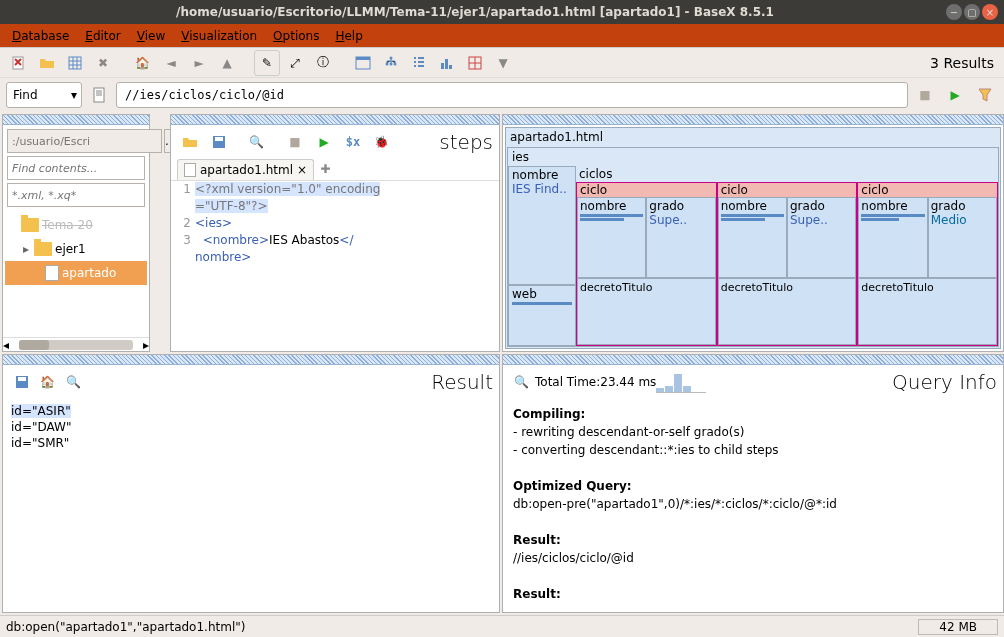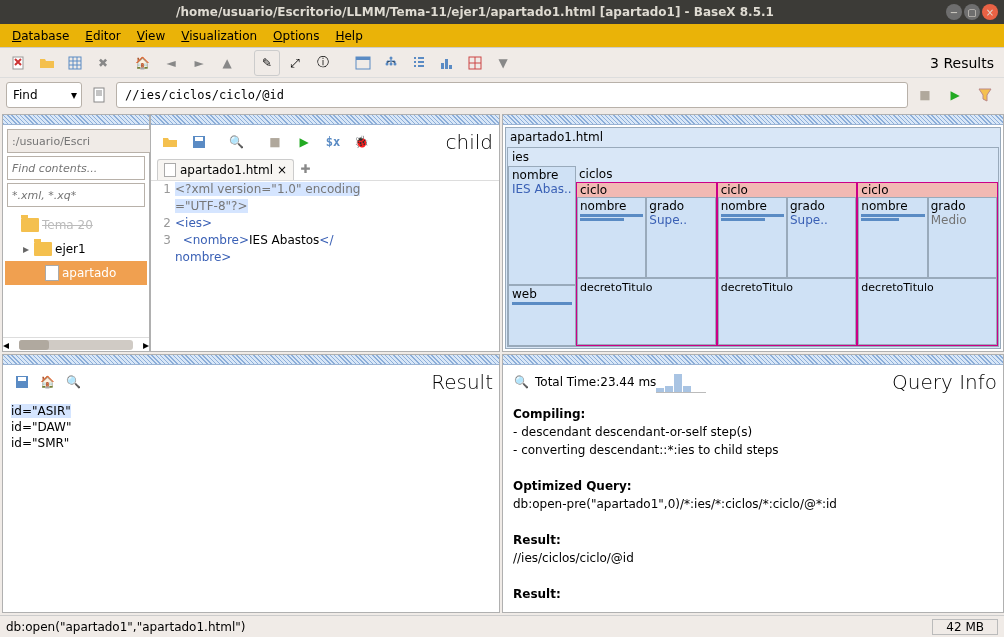"Database" .menubar { background: #eab308 -> #c2410c }
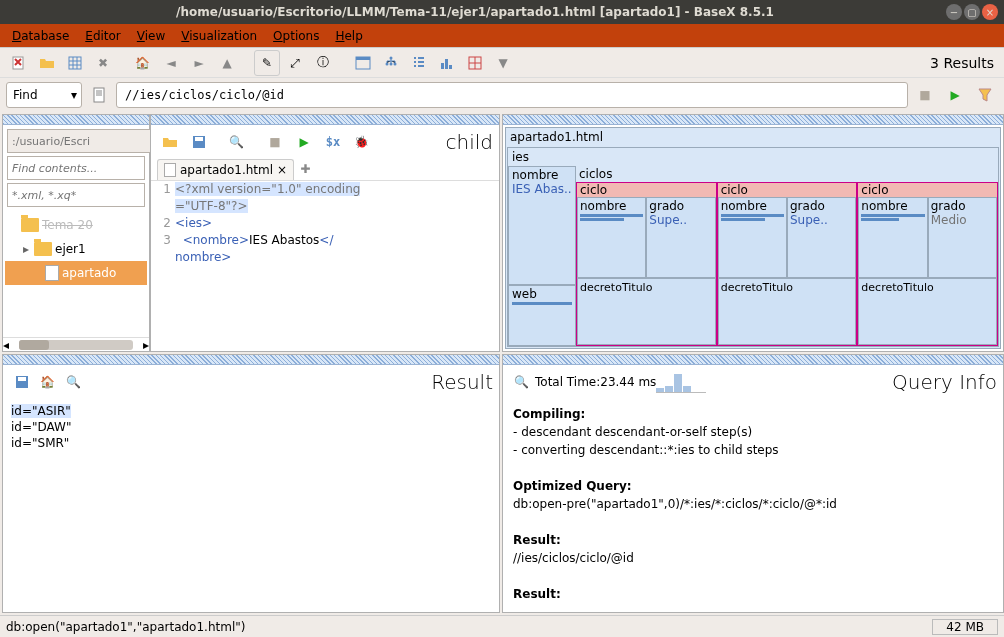":/usuario/Escri" .top-left { gap: 0 -> 20px }
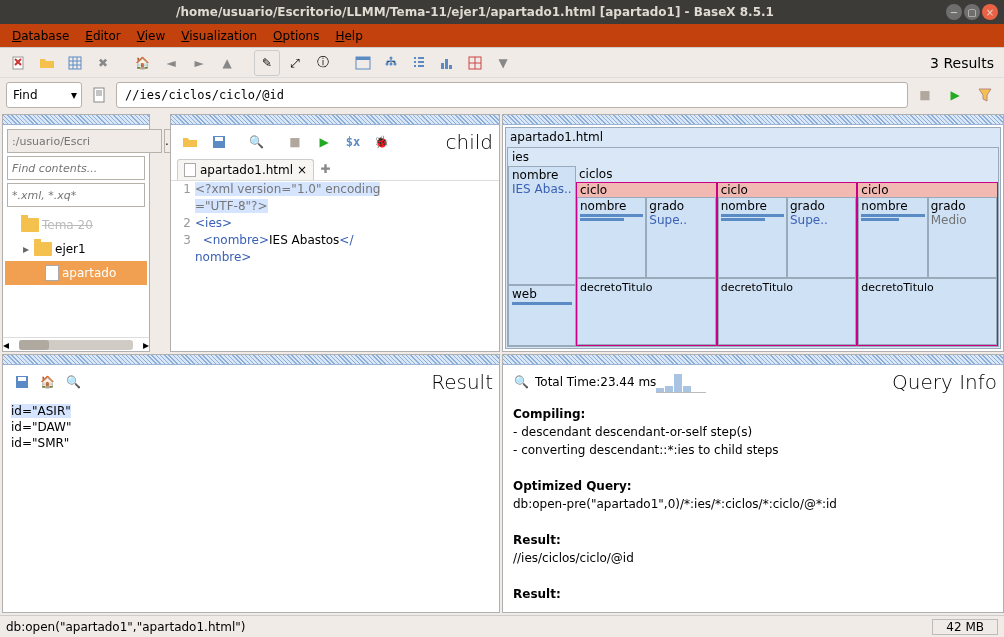"child" div.lbl { text: child -> steps }
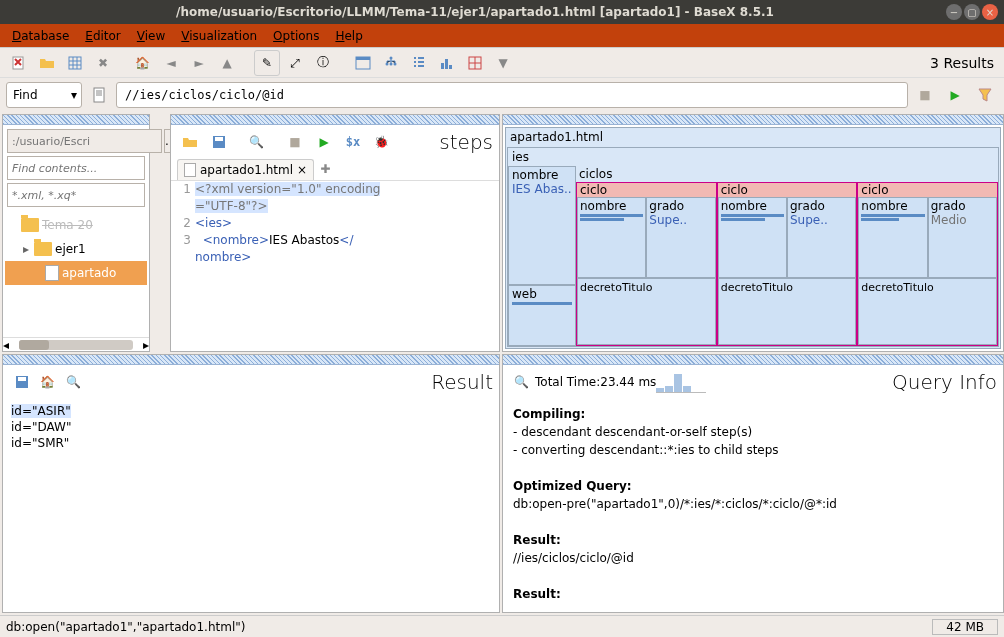"IES Abas.." div { text: Abas -> Find }
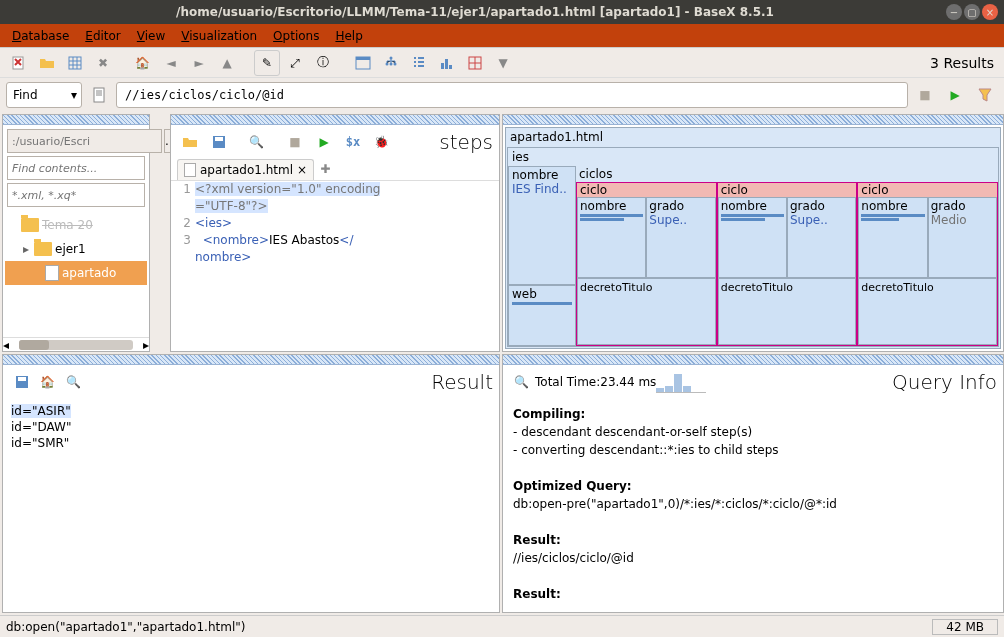"Medio" div { color: #737373 -> #0369a1 }
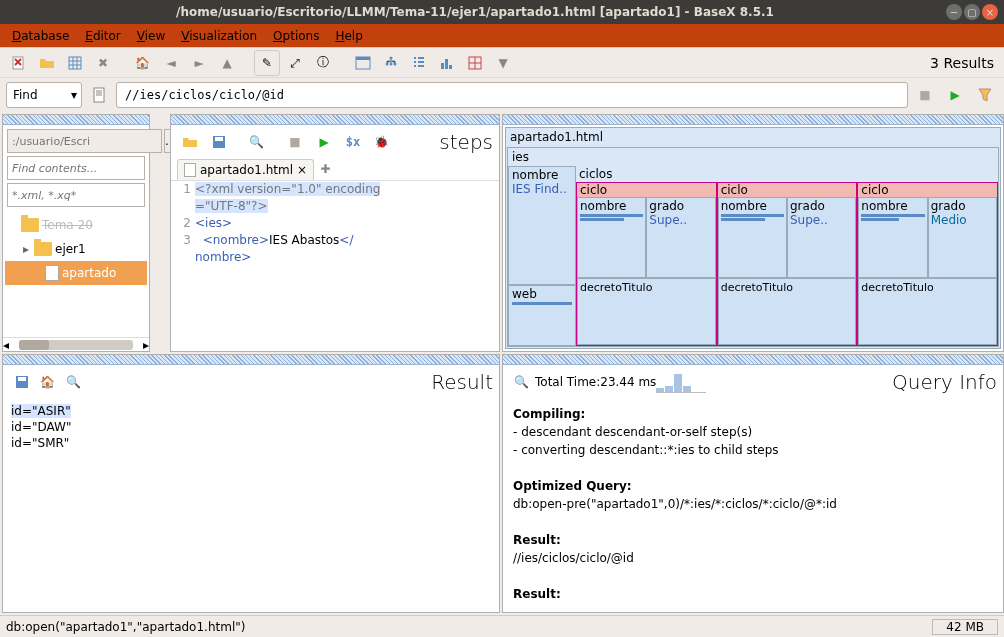"- descendant descendant-or-self step(s)" span { text: descendant descendant-or-self step -> rewriting descendant-or-self grado }
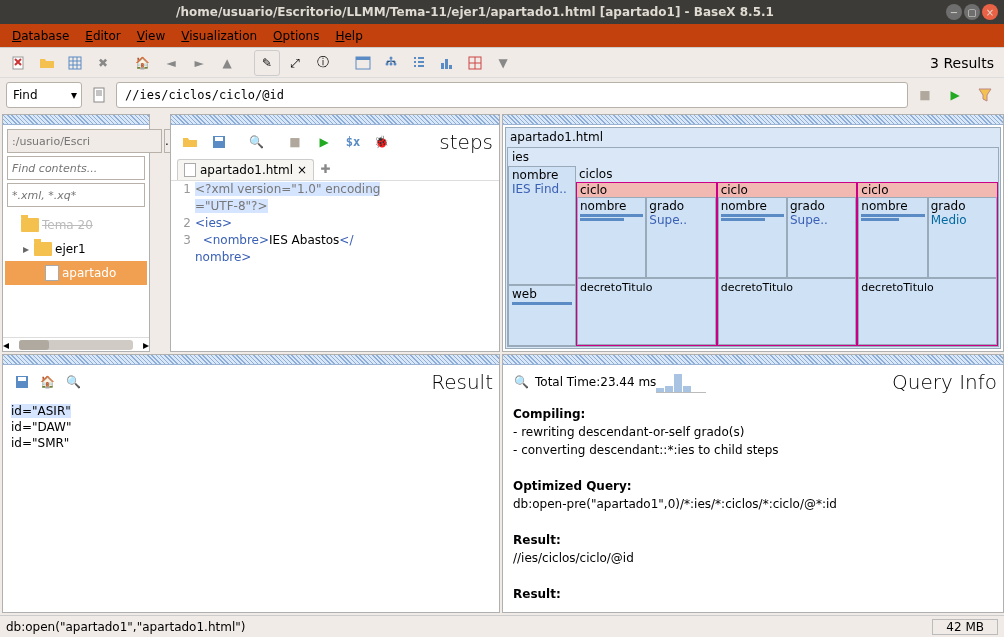"42 MB" .statusbar .mem { padding: 0 13px -> 0 20px }
